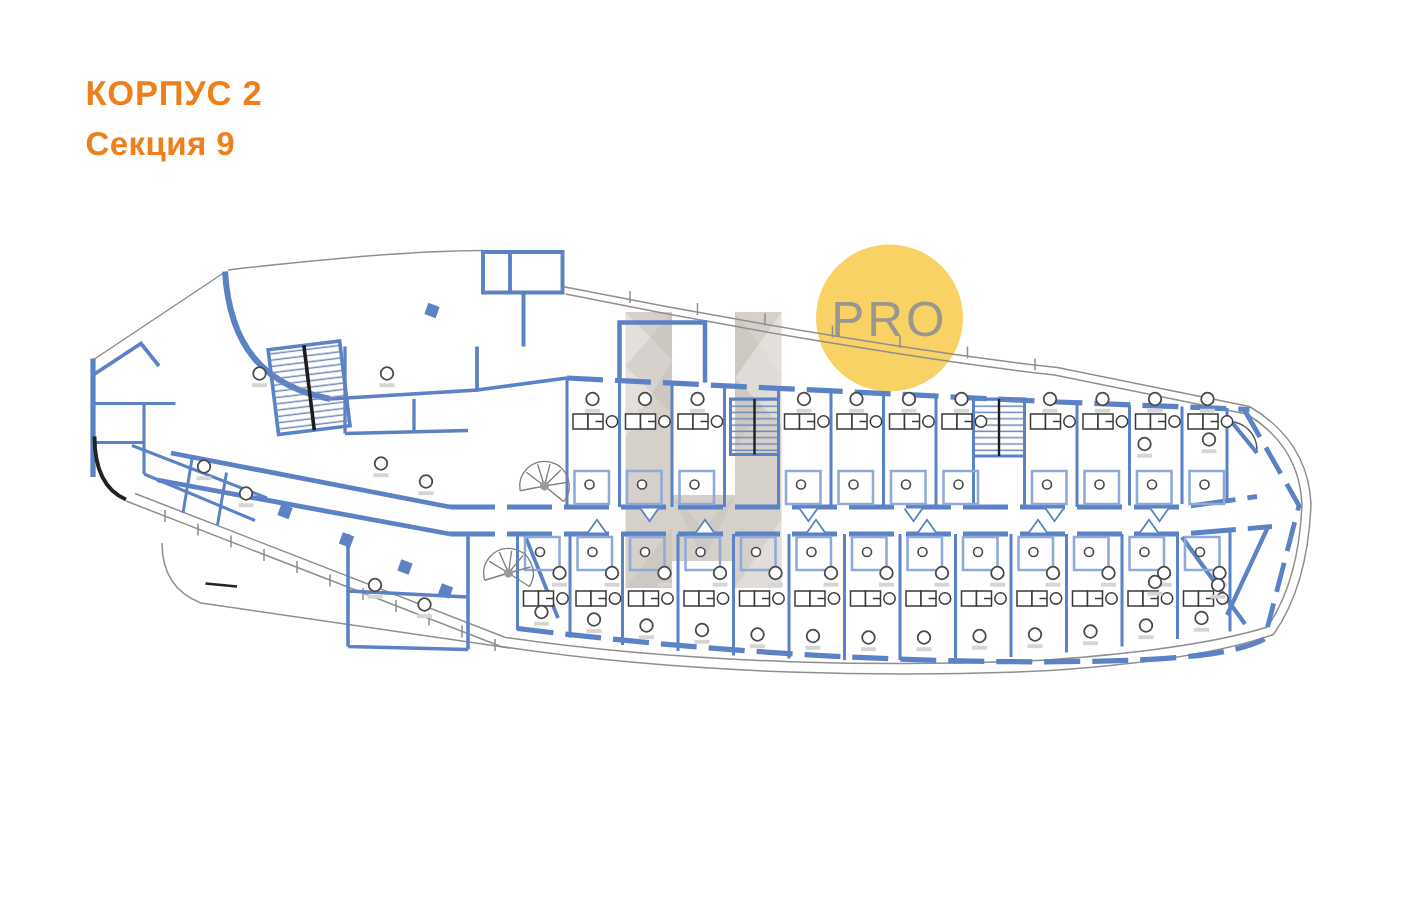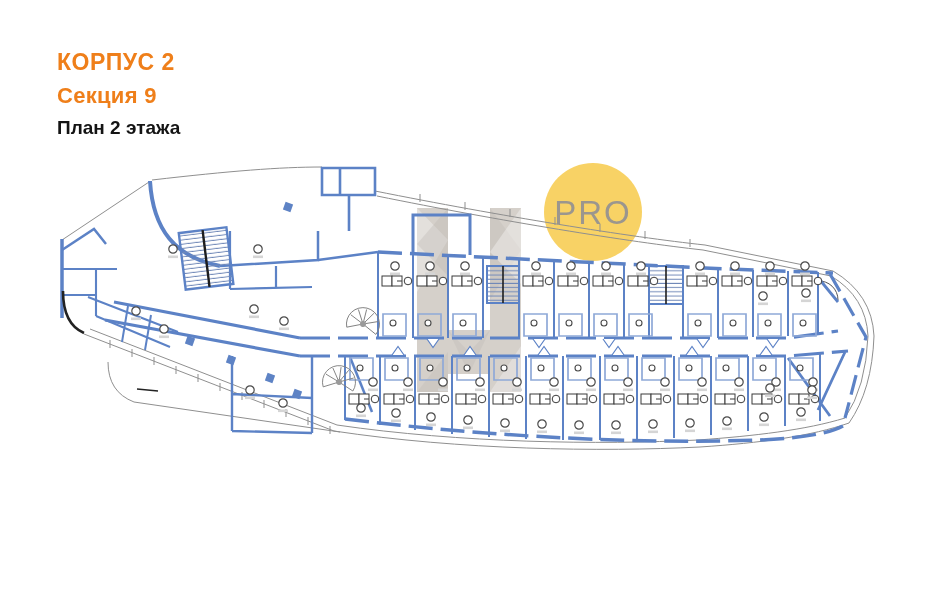"План 2 этажа" div.l3 { html: <div>План 2 этажа</div> -> none }
